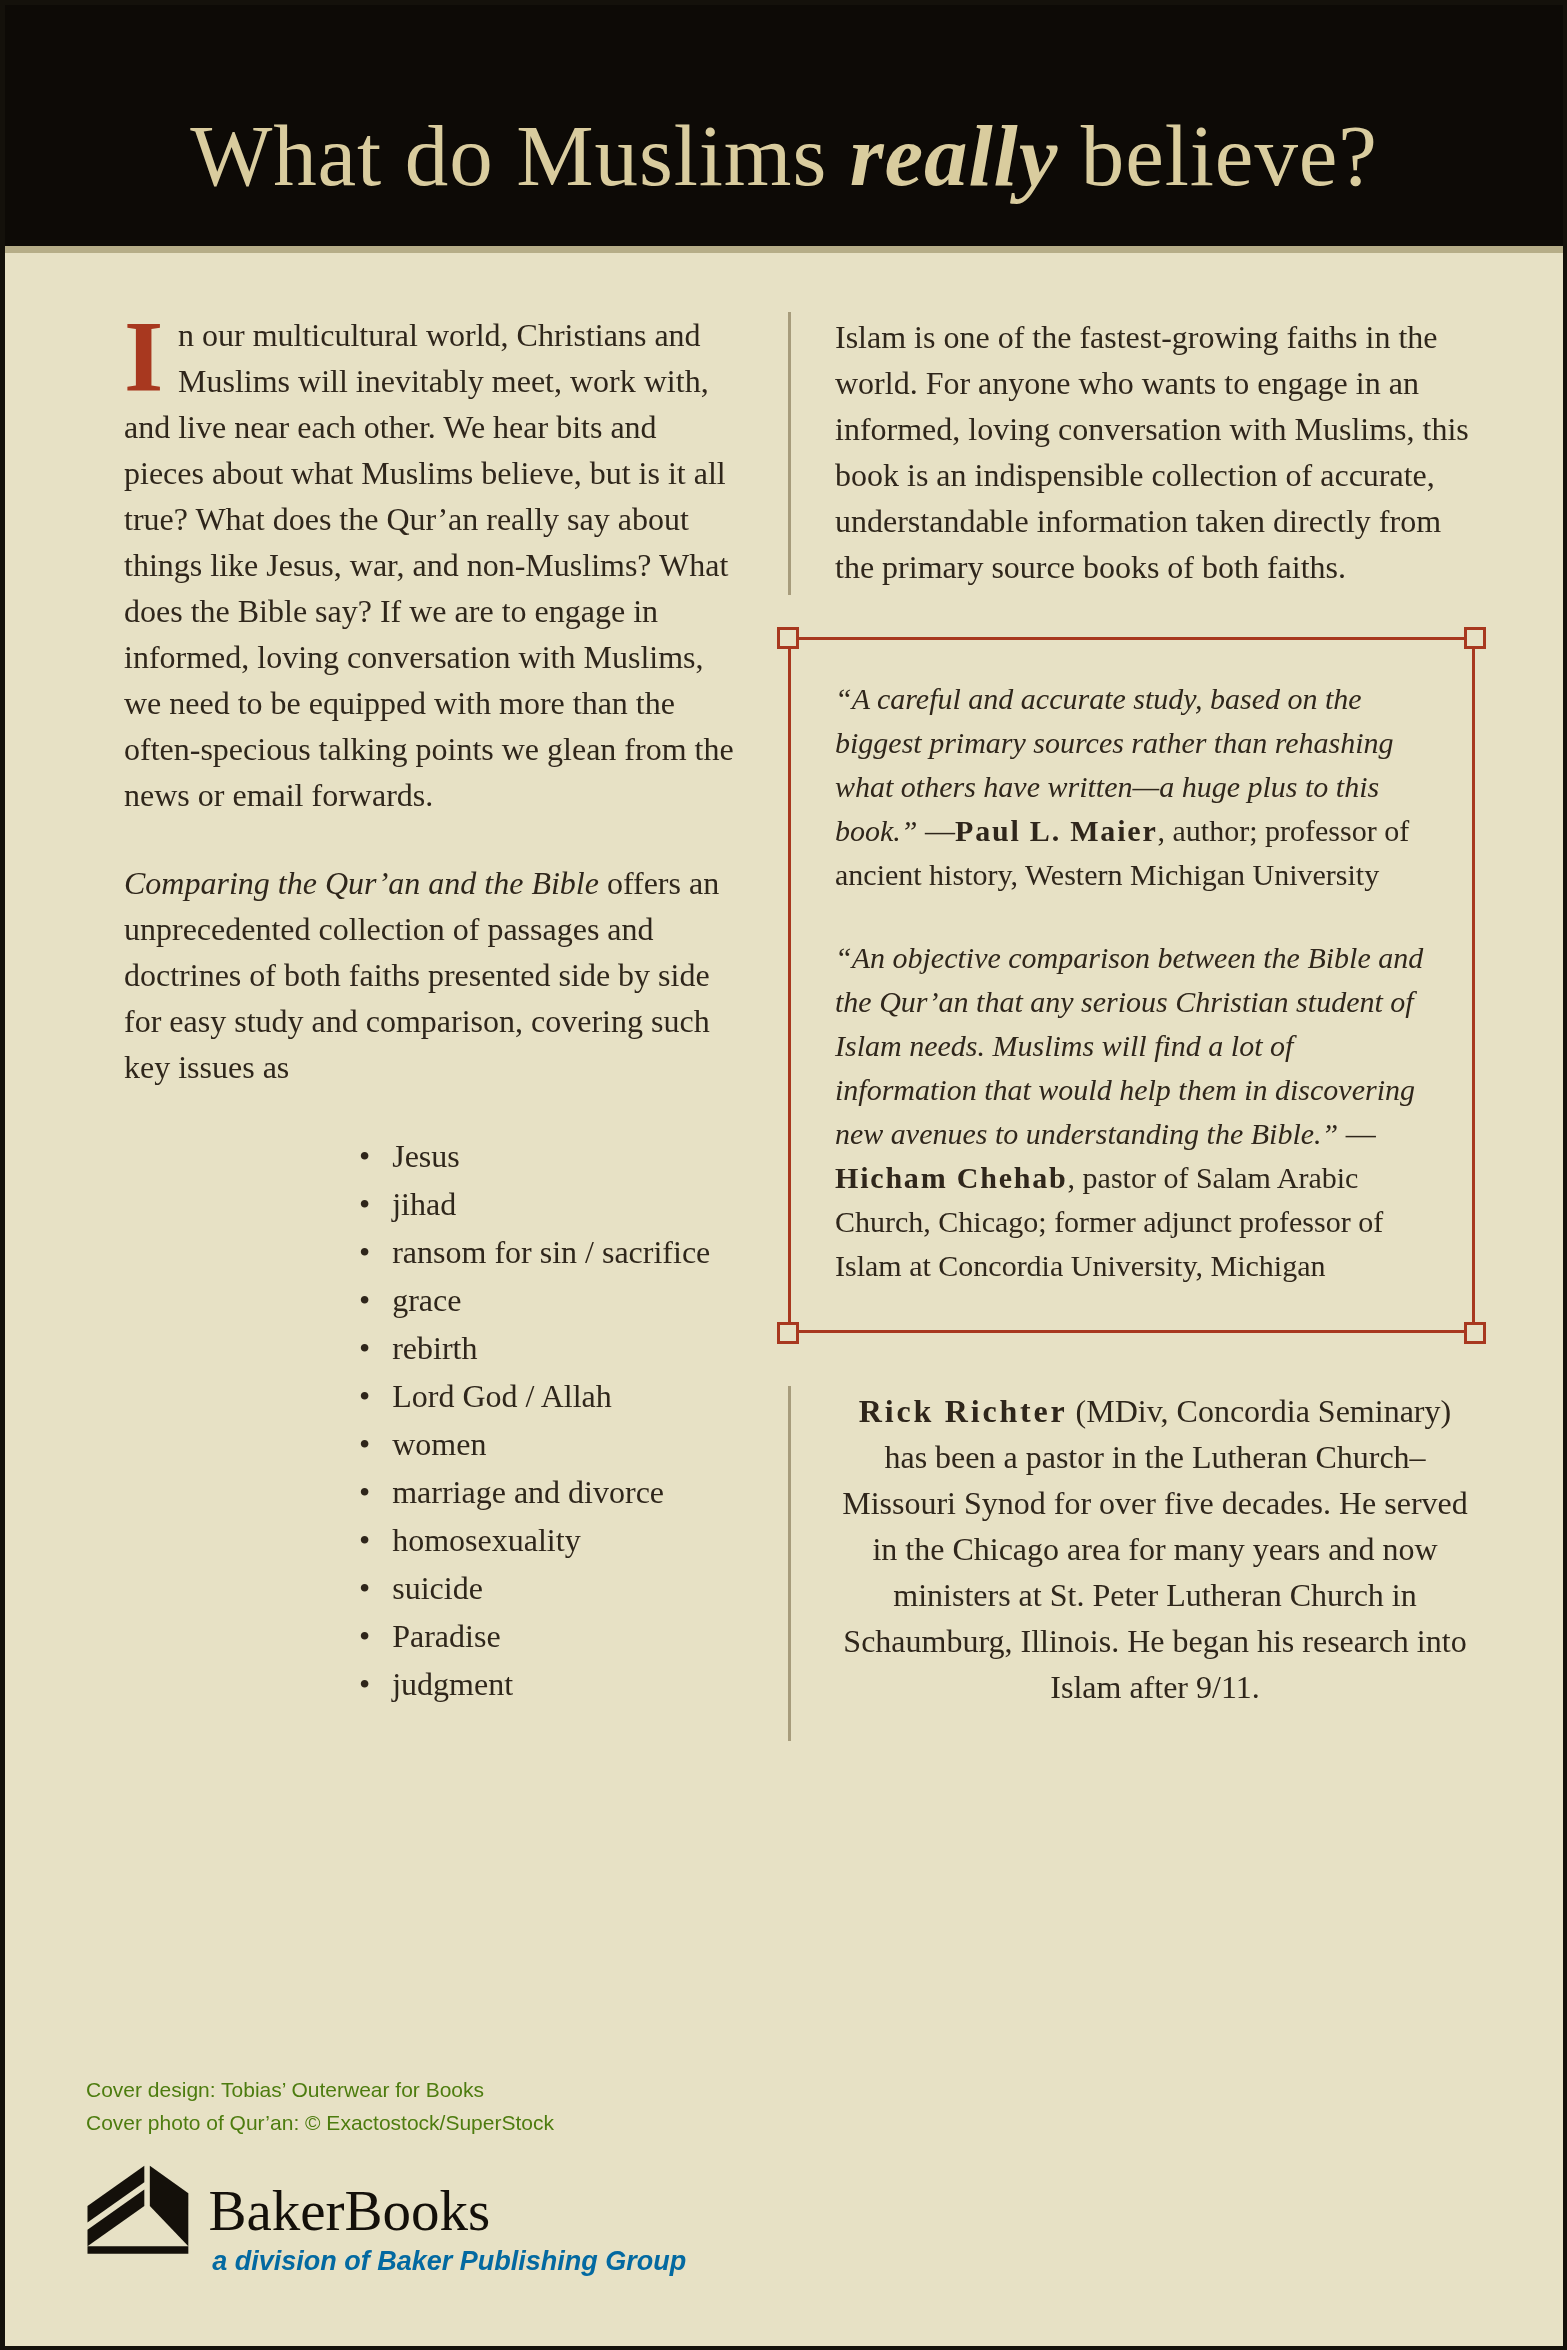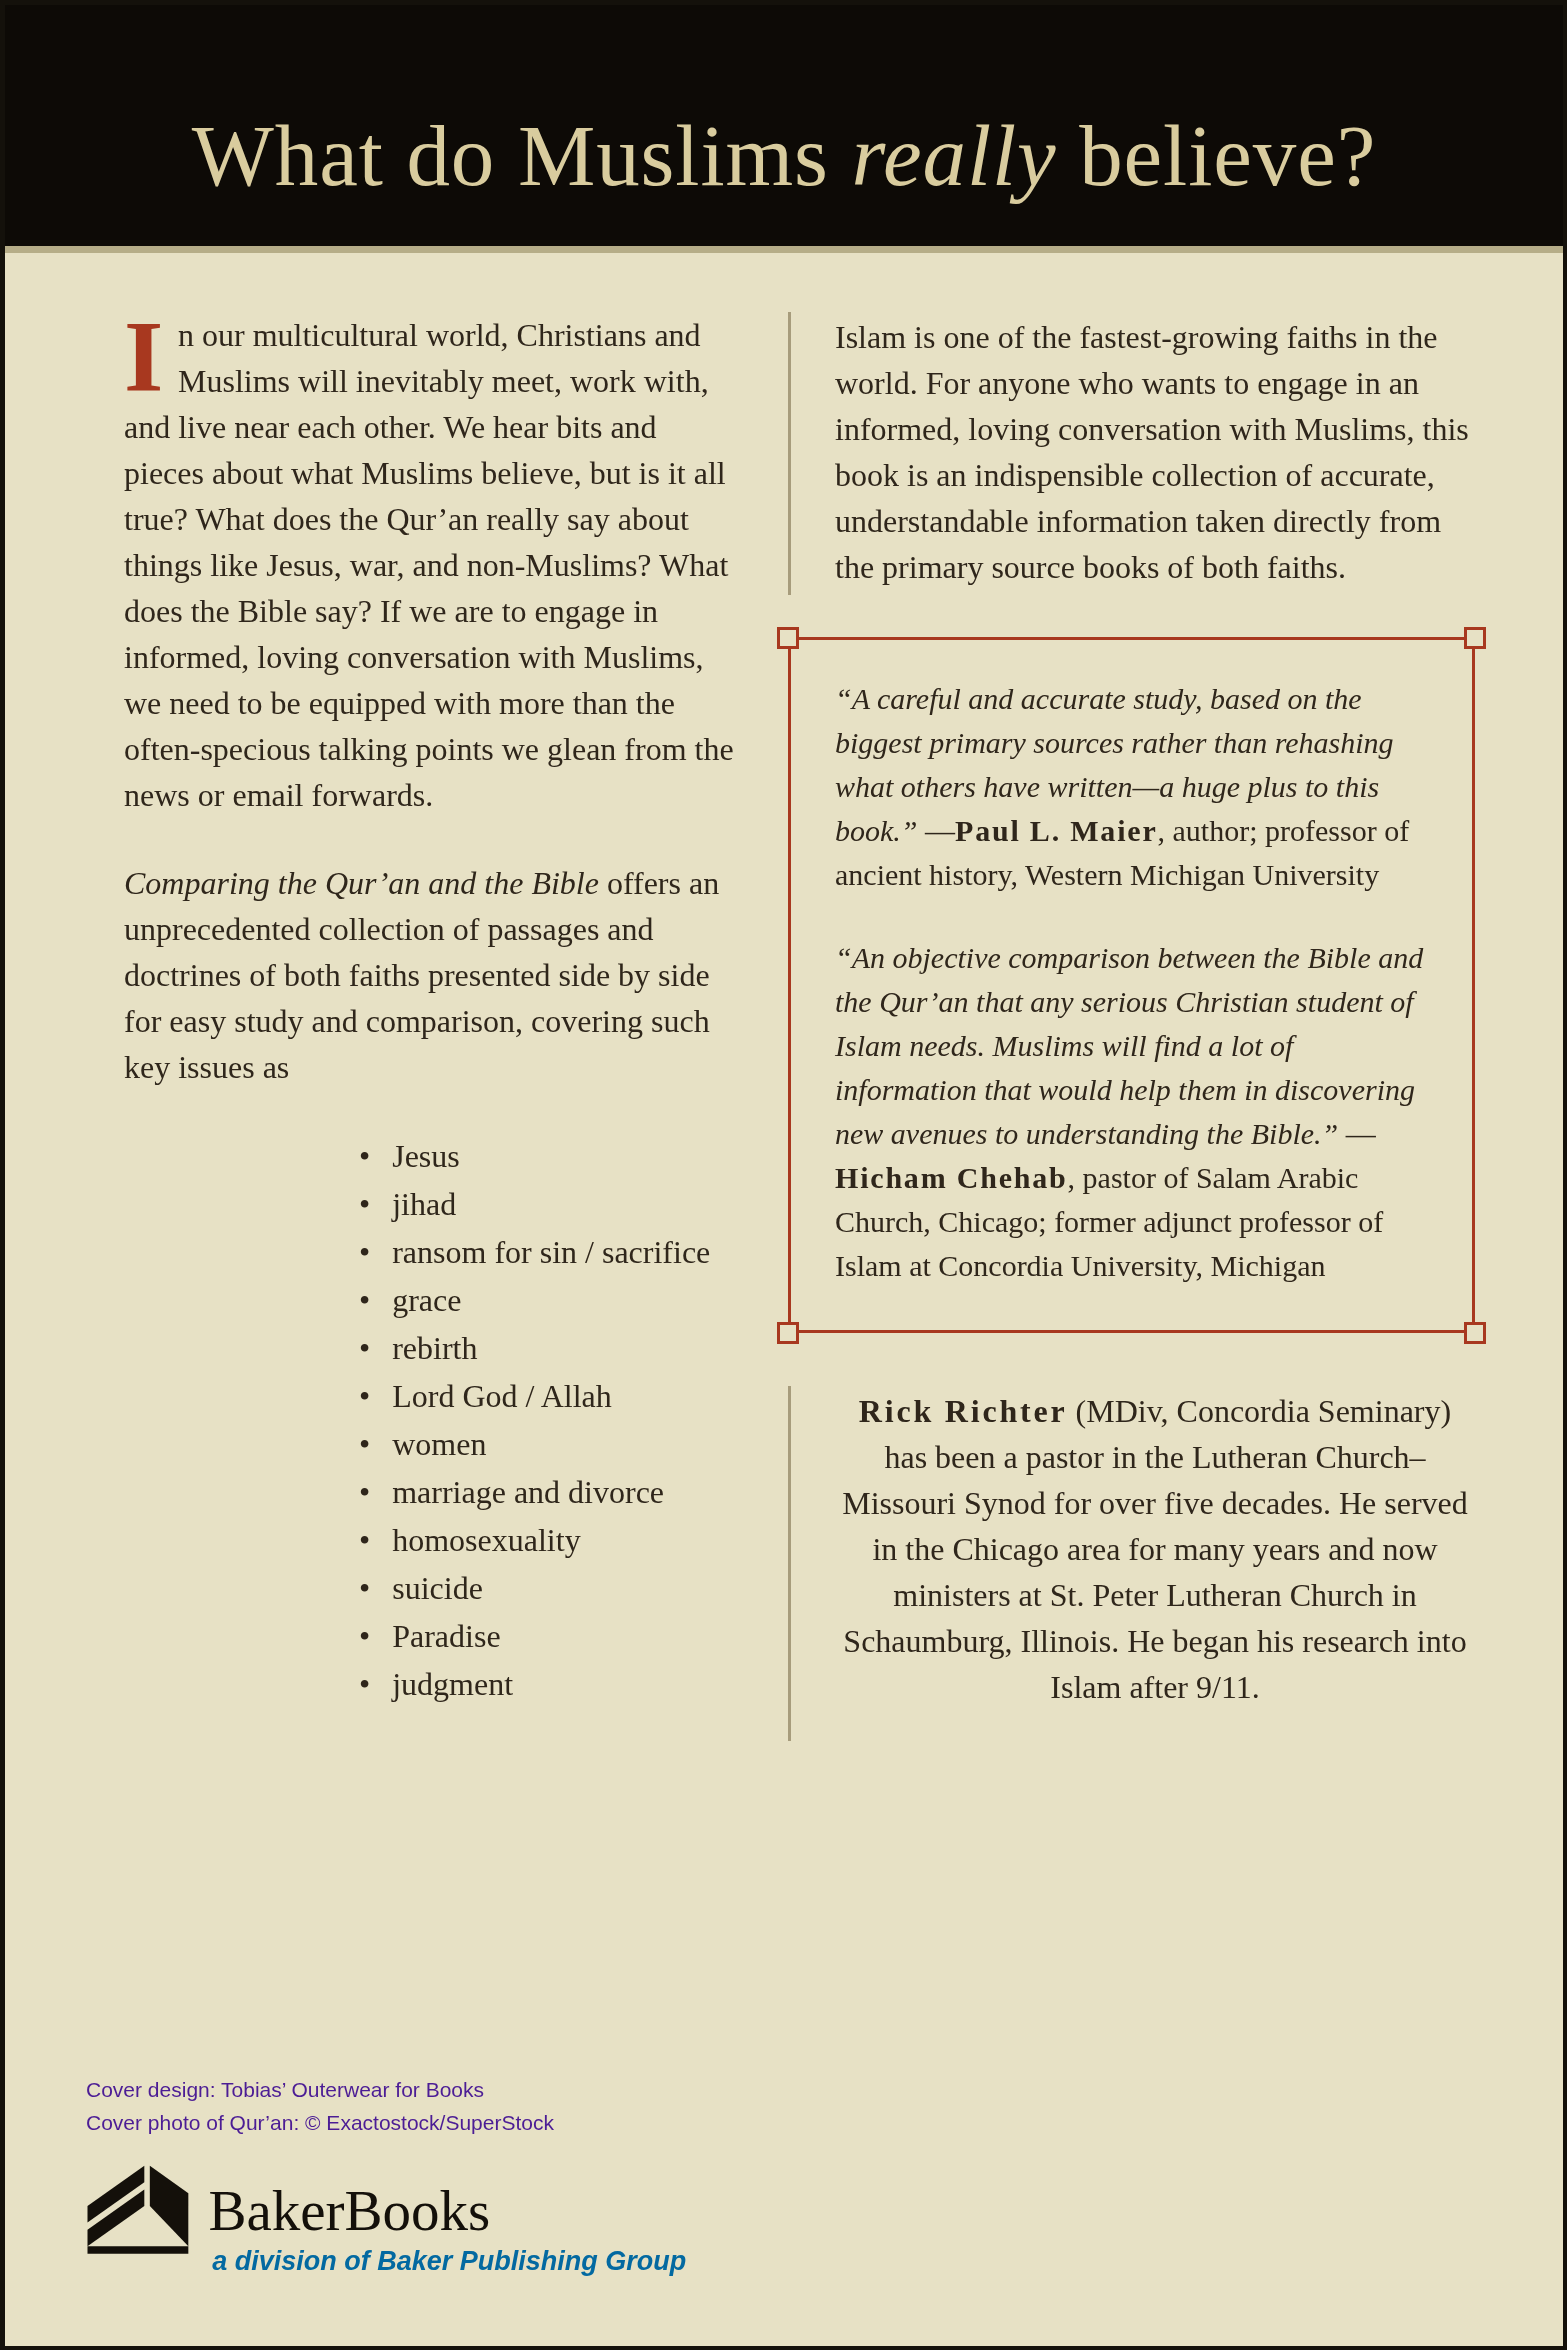"really" .masthead h1 em { font-weight: none -> bold }
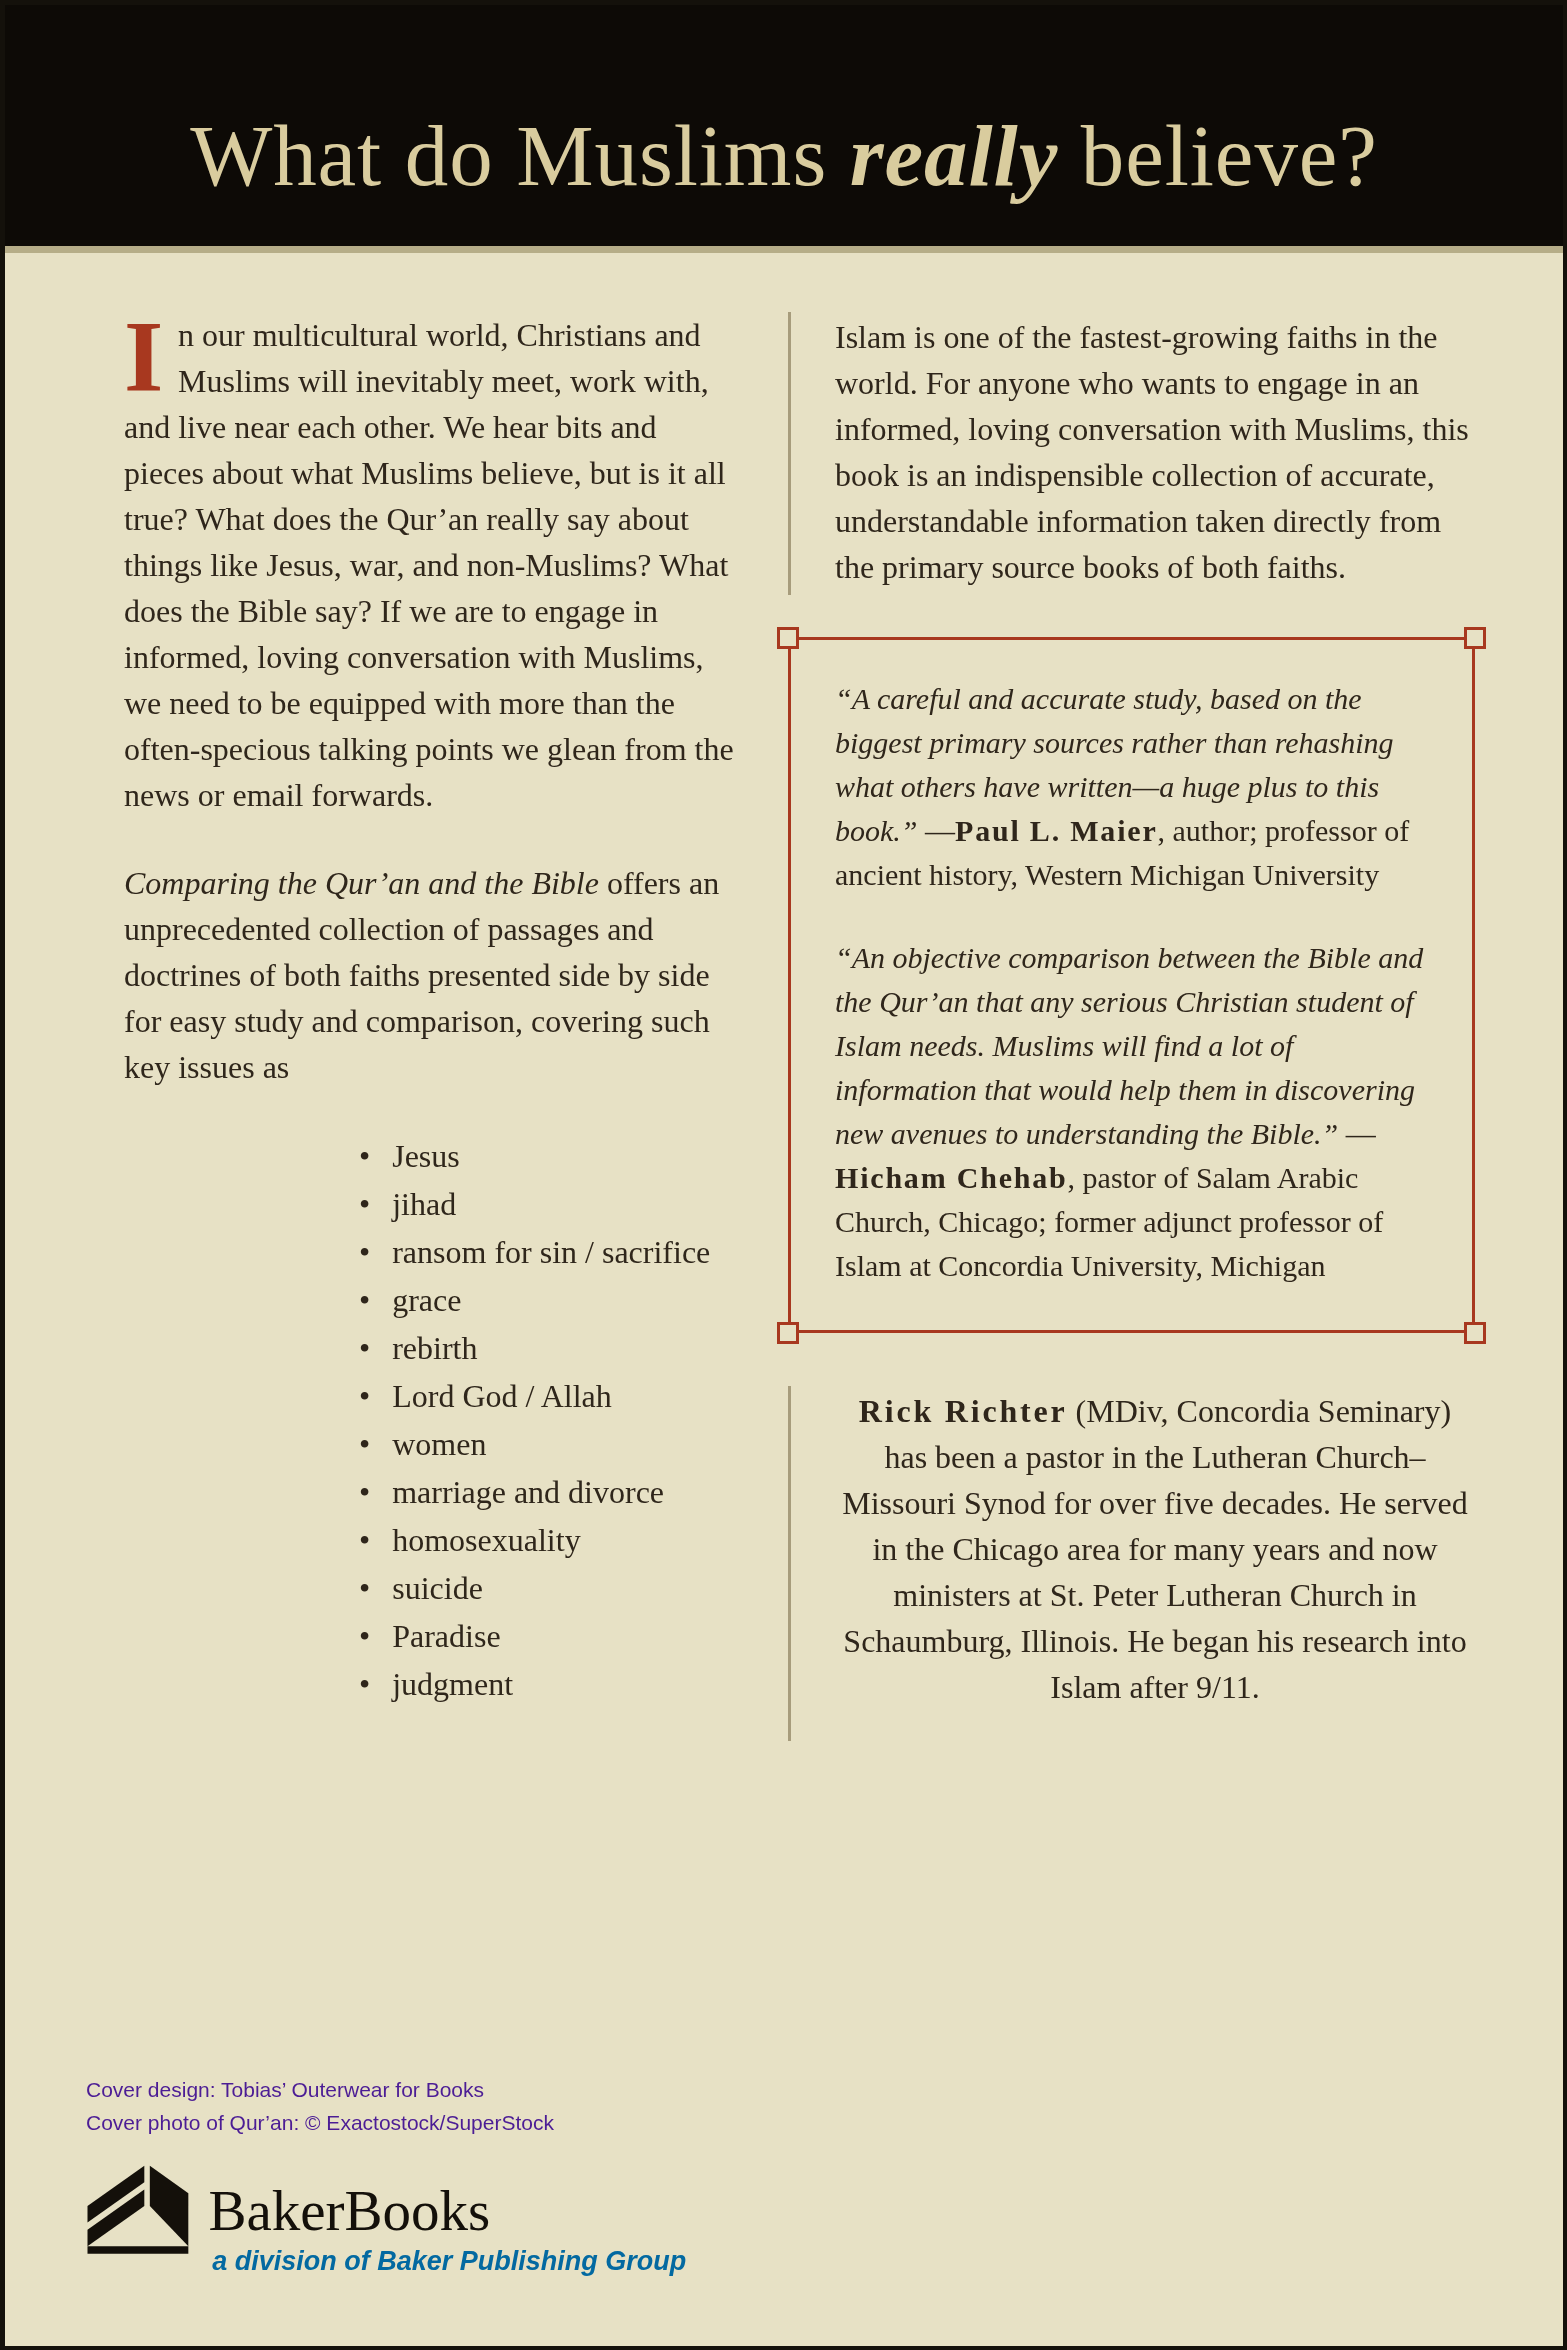"Cover design: Tobias’ Outerwear for" .credits { color: #4c1d95 -> #4d7c0f }
